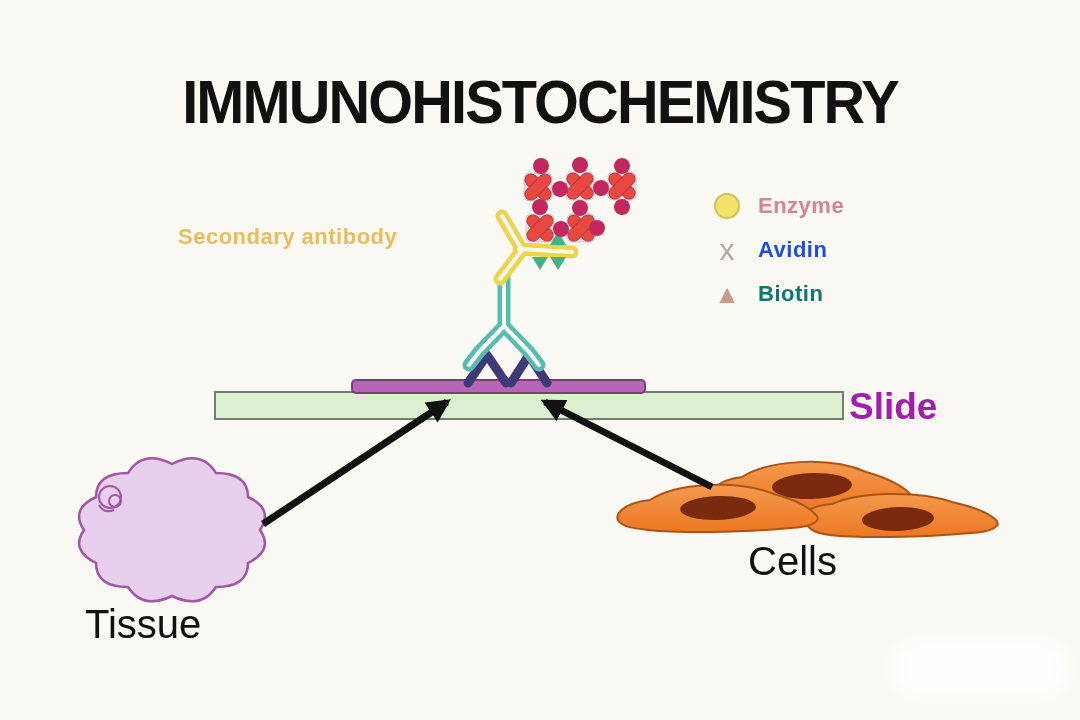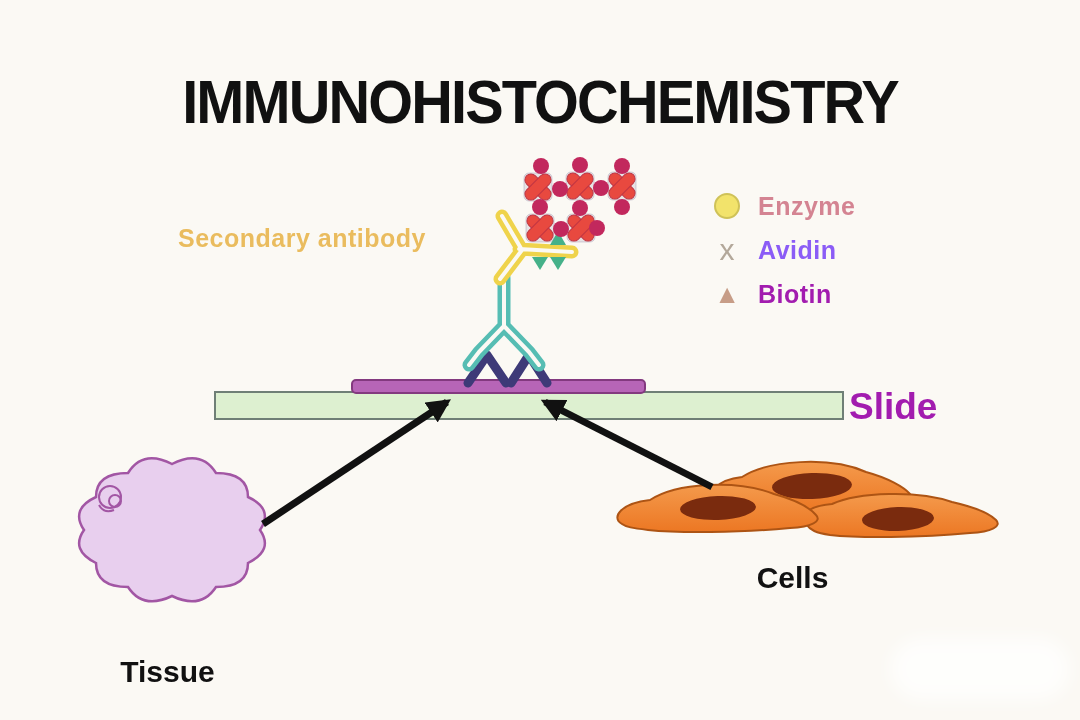"Enzyme" .soft-label { font-size: 25px -> 22px }
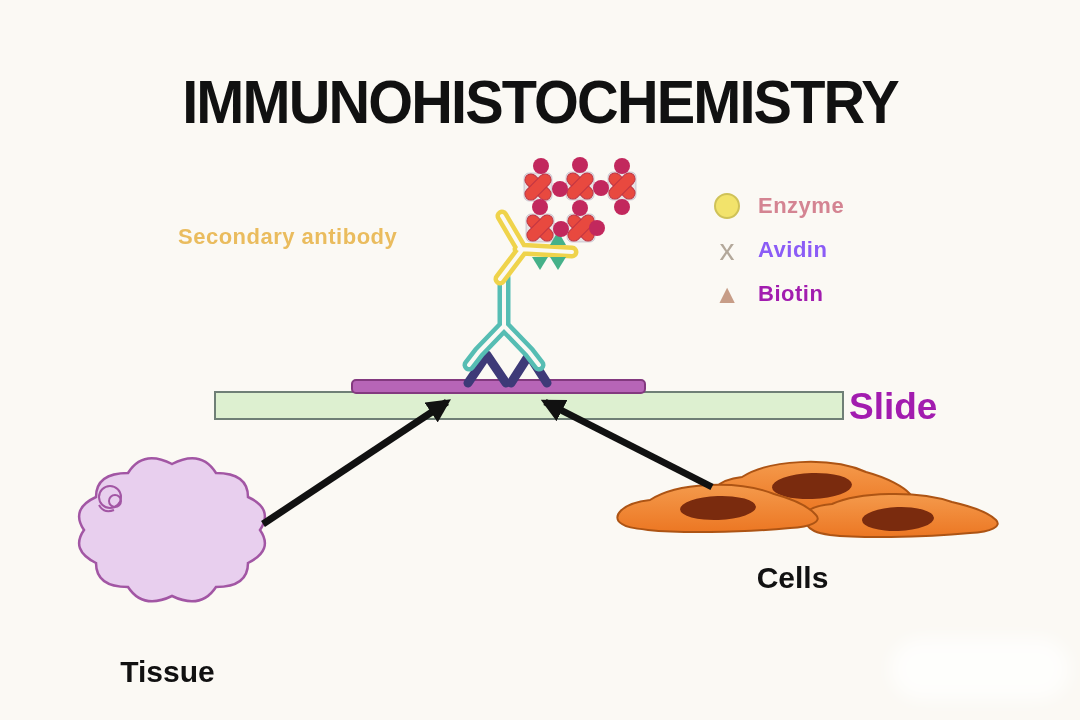"Avidin" #legend-row-avidin .legend-label { color: #8b5cf6 -> #1d4ed8 }
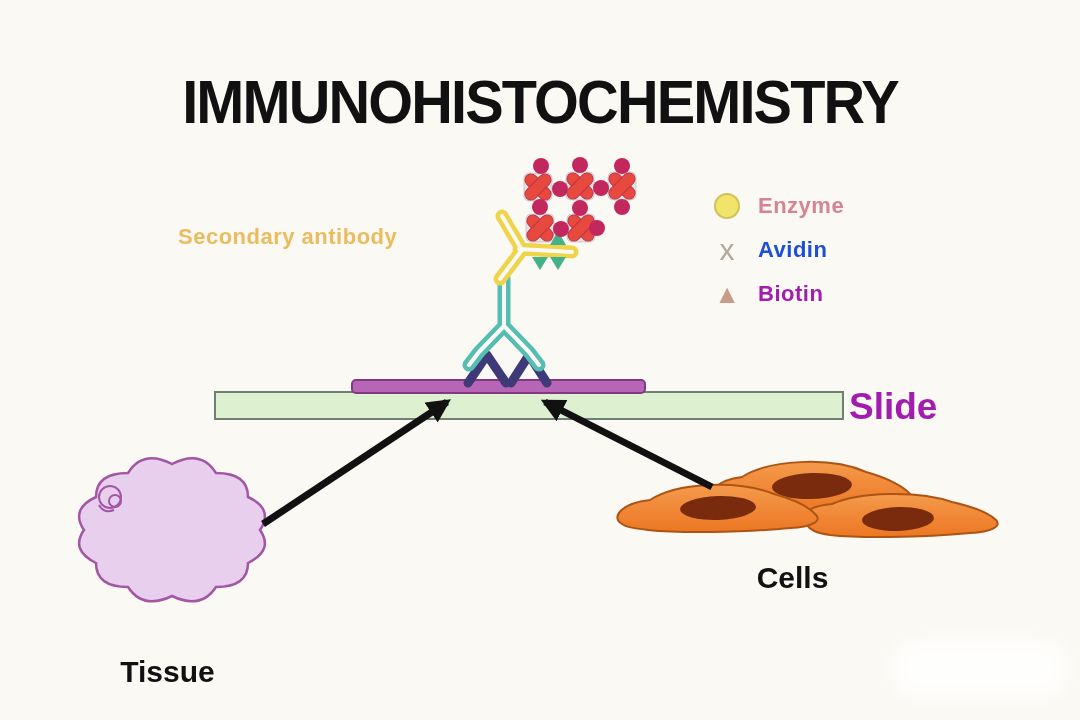"Biotin" #legend-row-biotin .legend-label { color: #a21caf -> #0f766e }
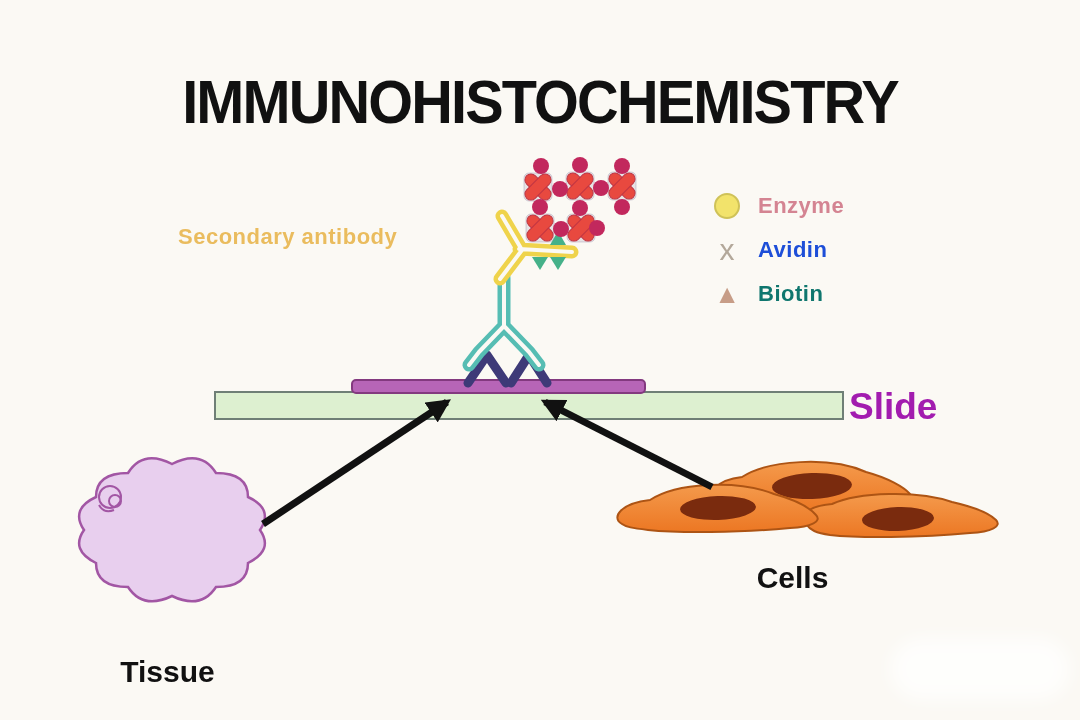"Cells" .caption { font-size: 30px -> 40px; font-weight: 700 -> 400; margin-top: 17px -> none }
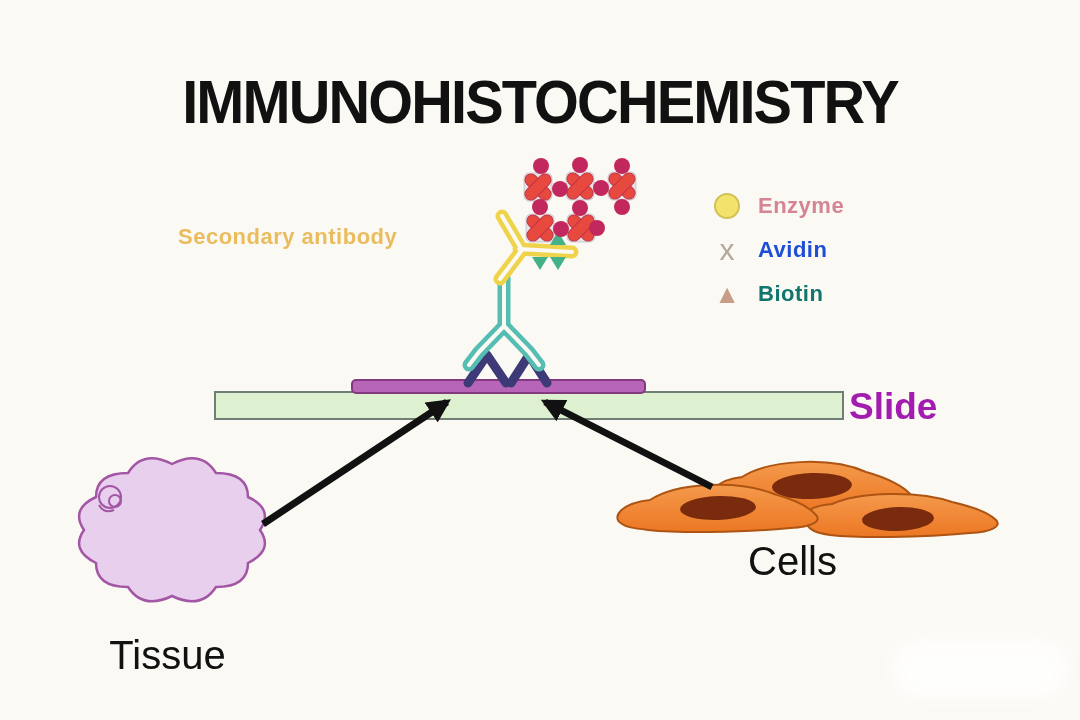"Tissue" #tissue-label { text-align: center -> left; top: 635px -> 604px }
